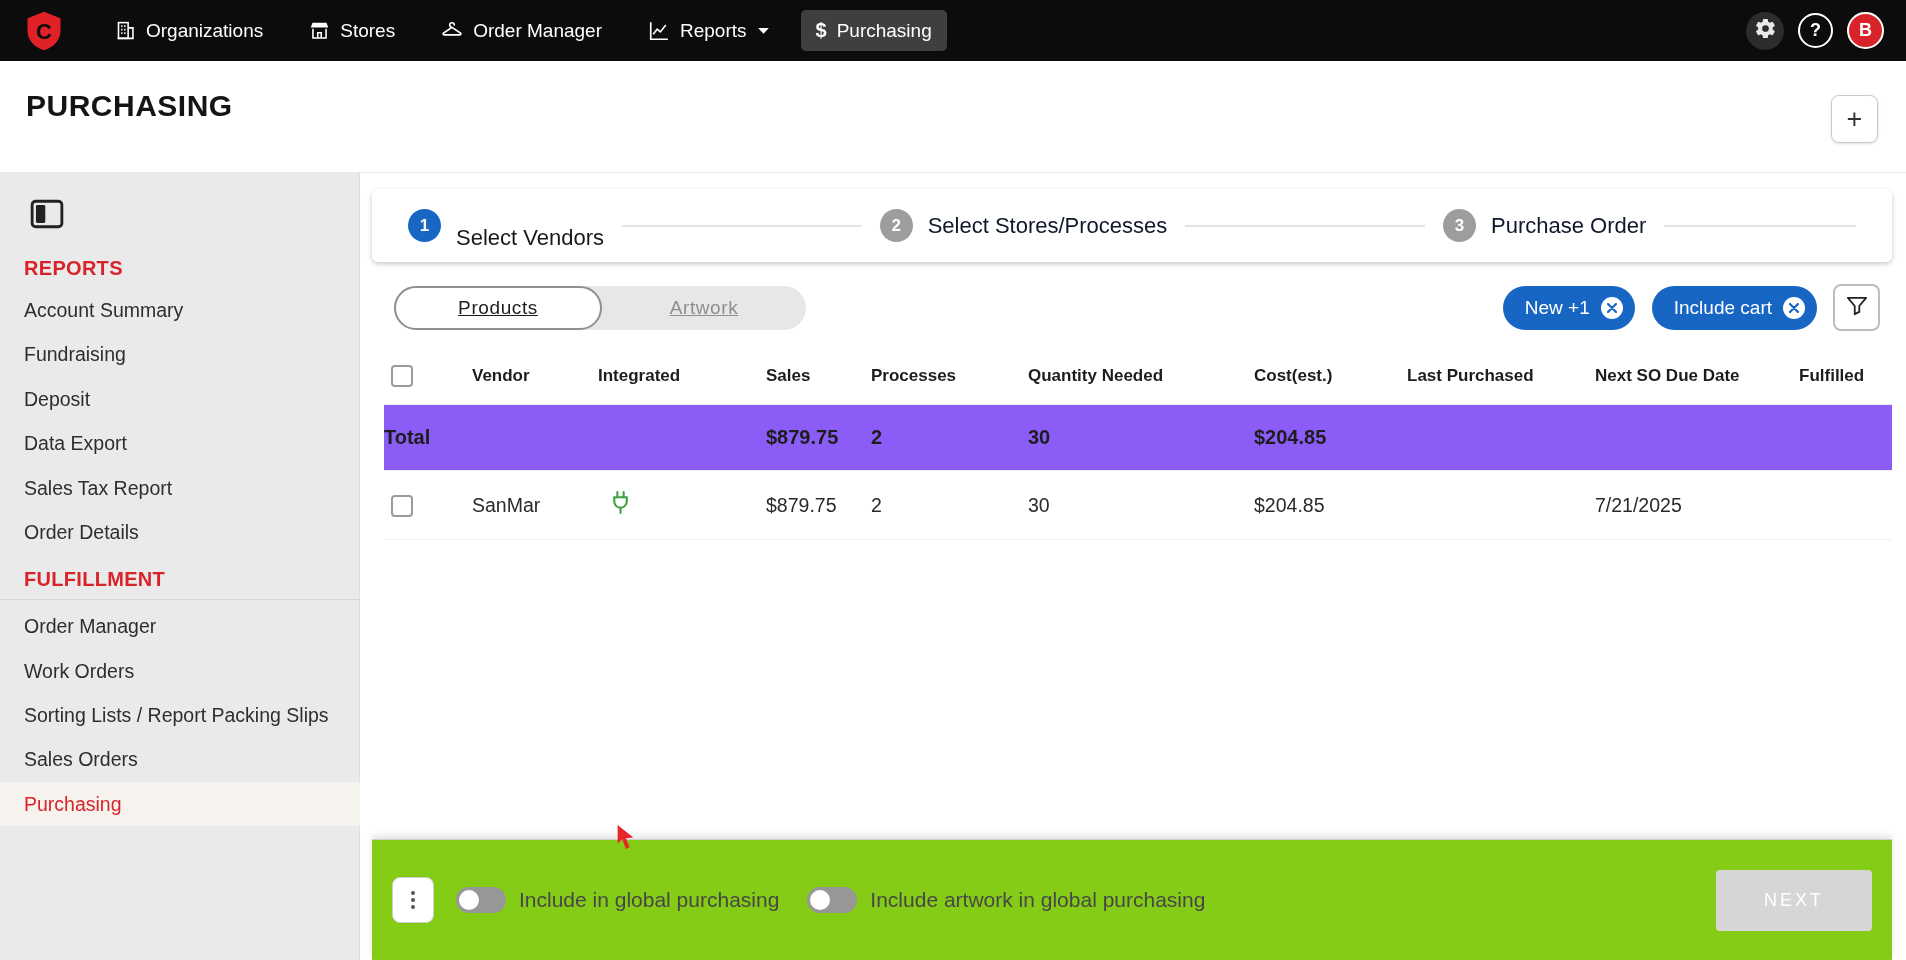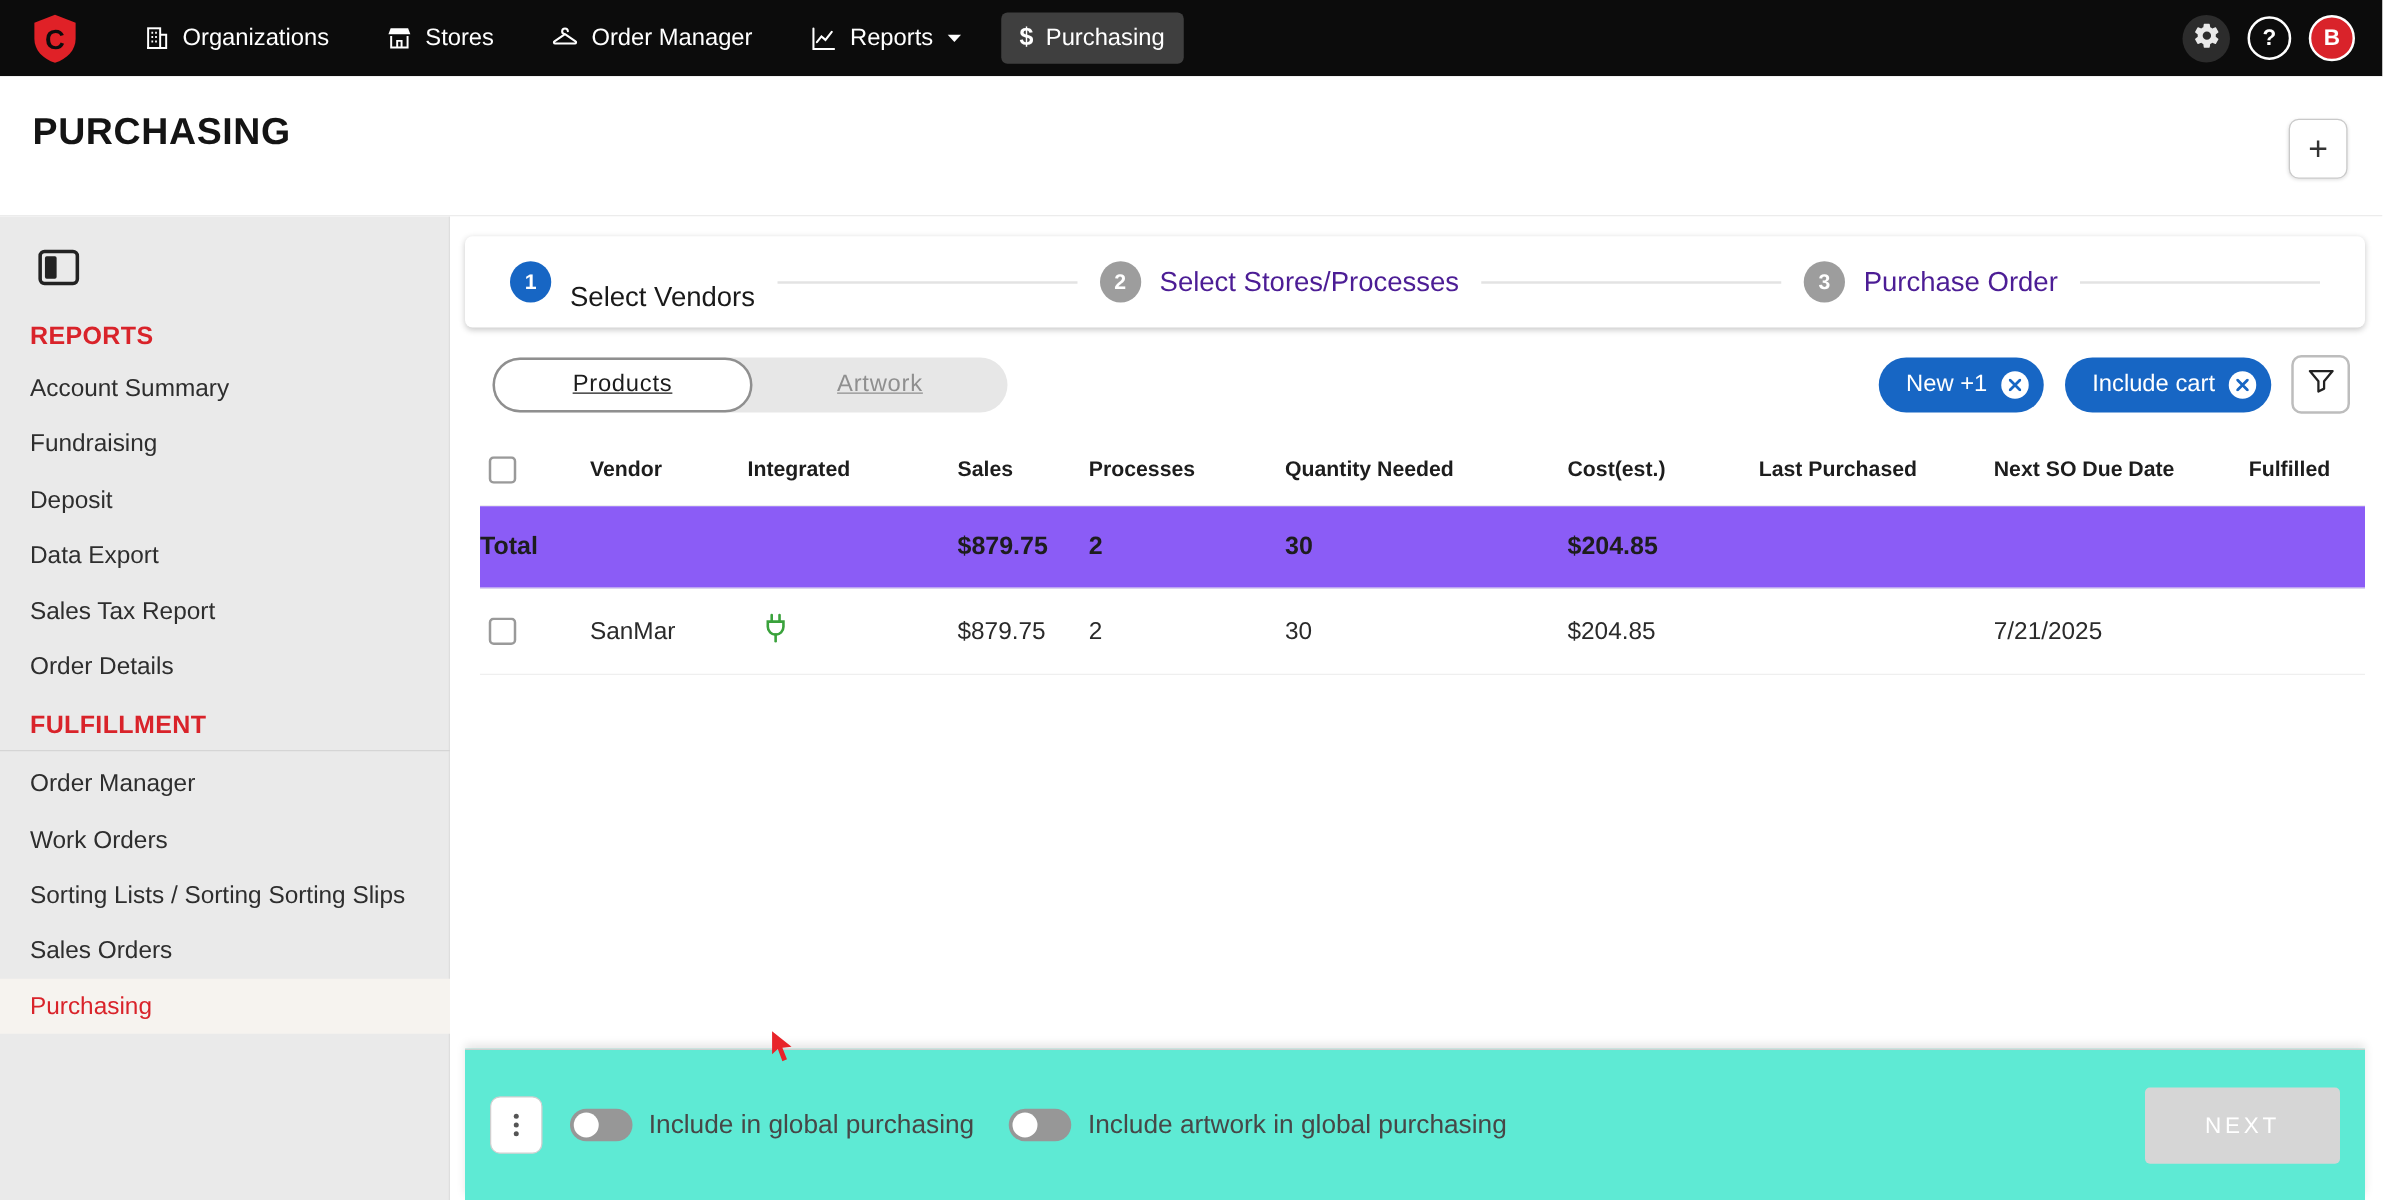"Select Stores/Processes" .step-label { color: #4c1d95 -> #0f172a }
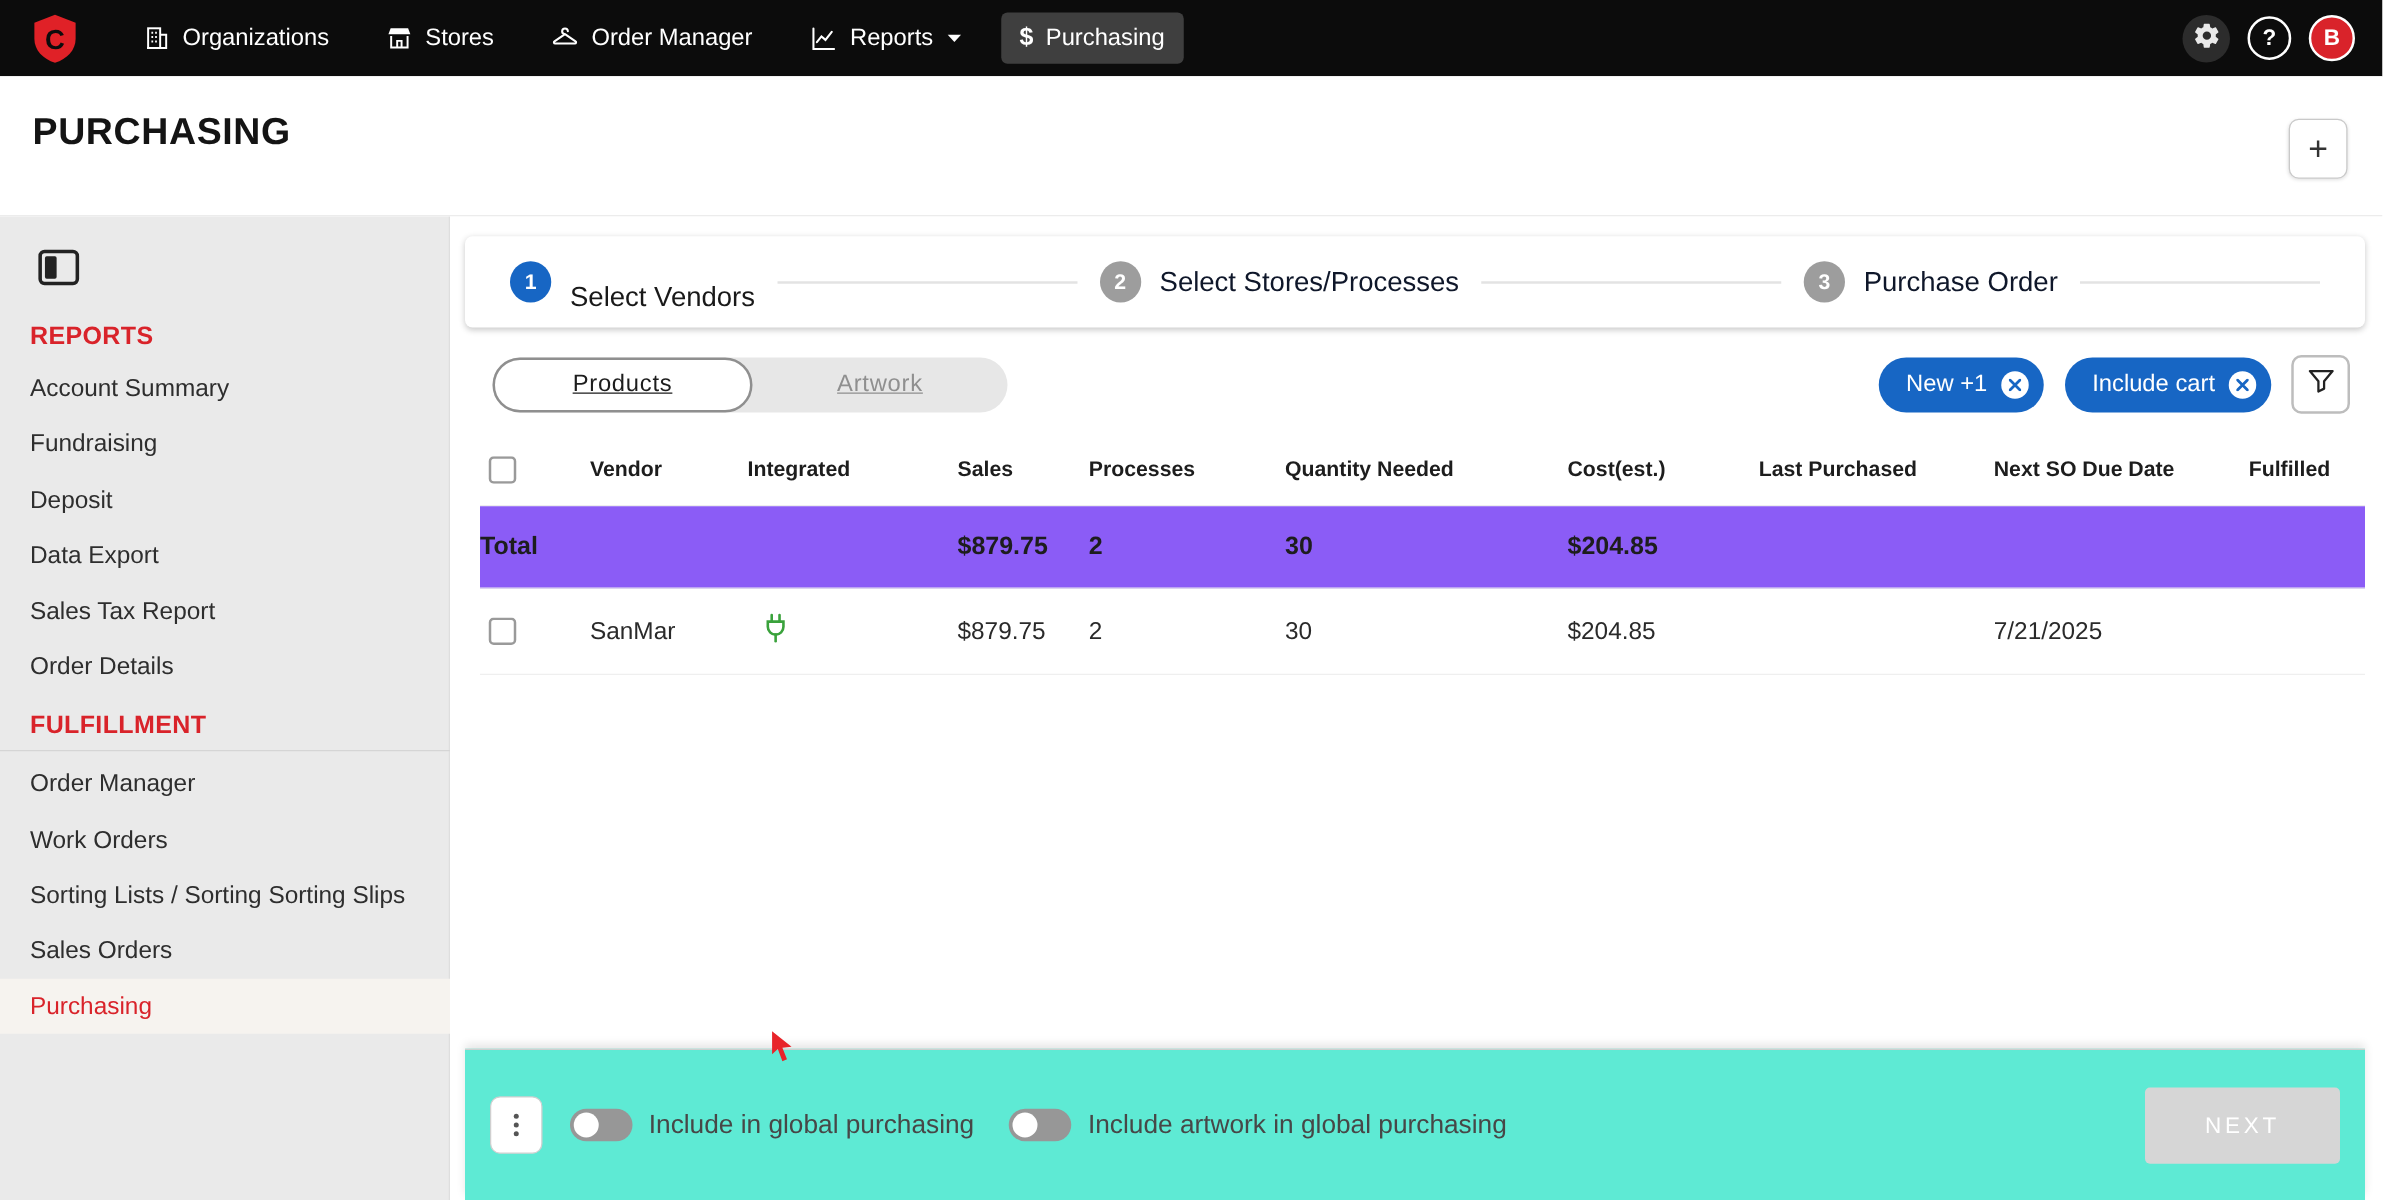"Sorting Lists / Sorting Sorting" div.side-item { text: Sorting Sorting -> Report Packing }
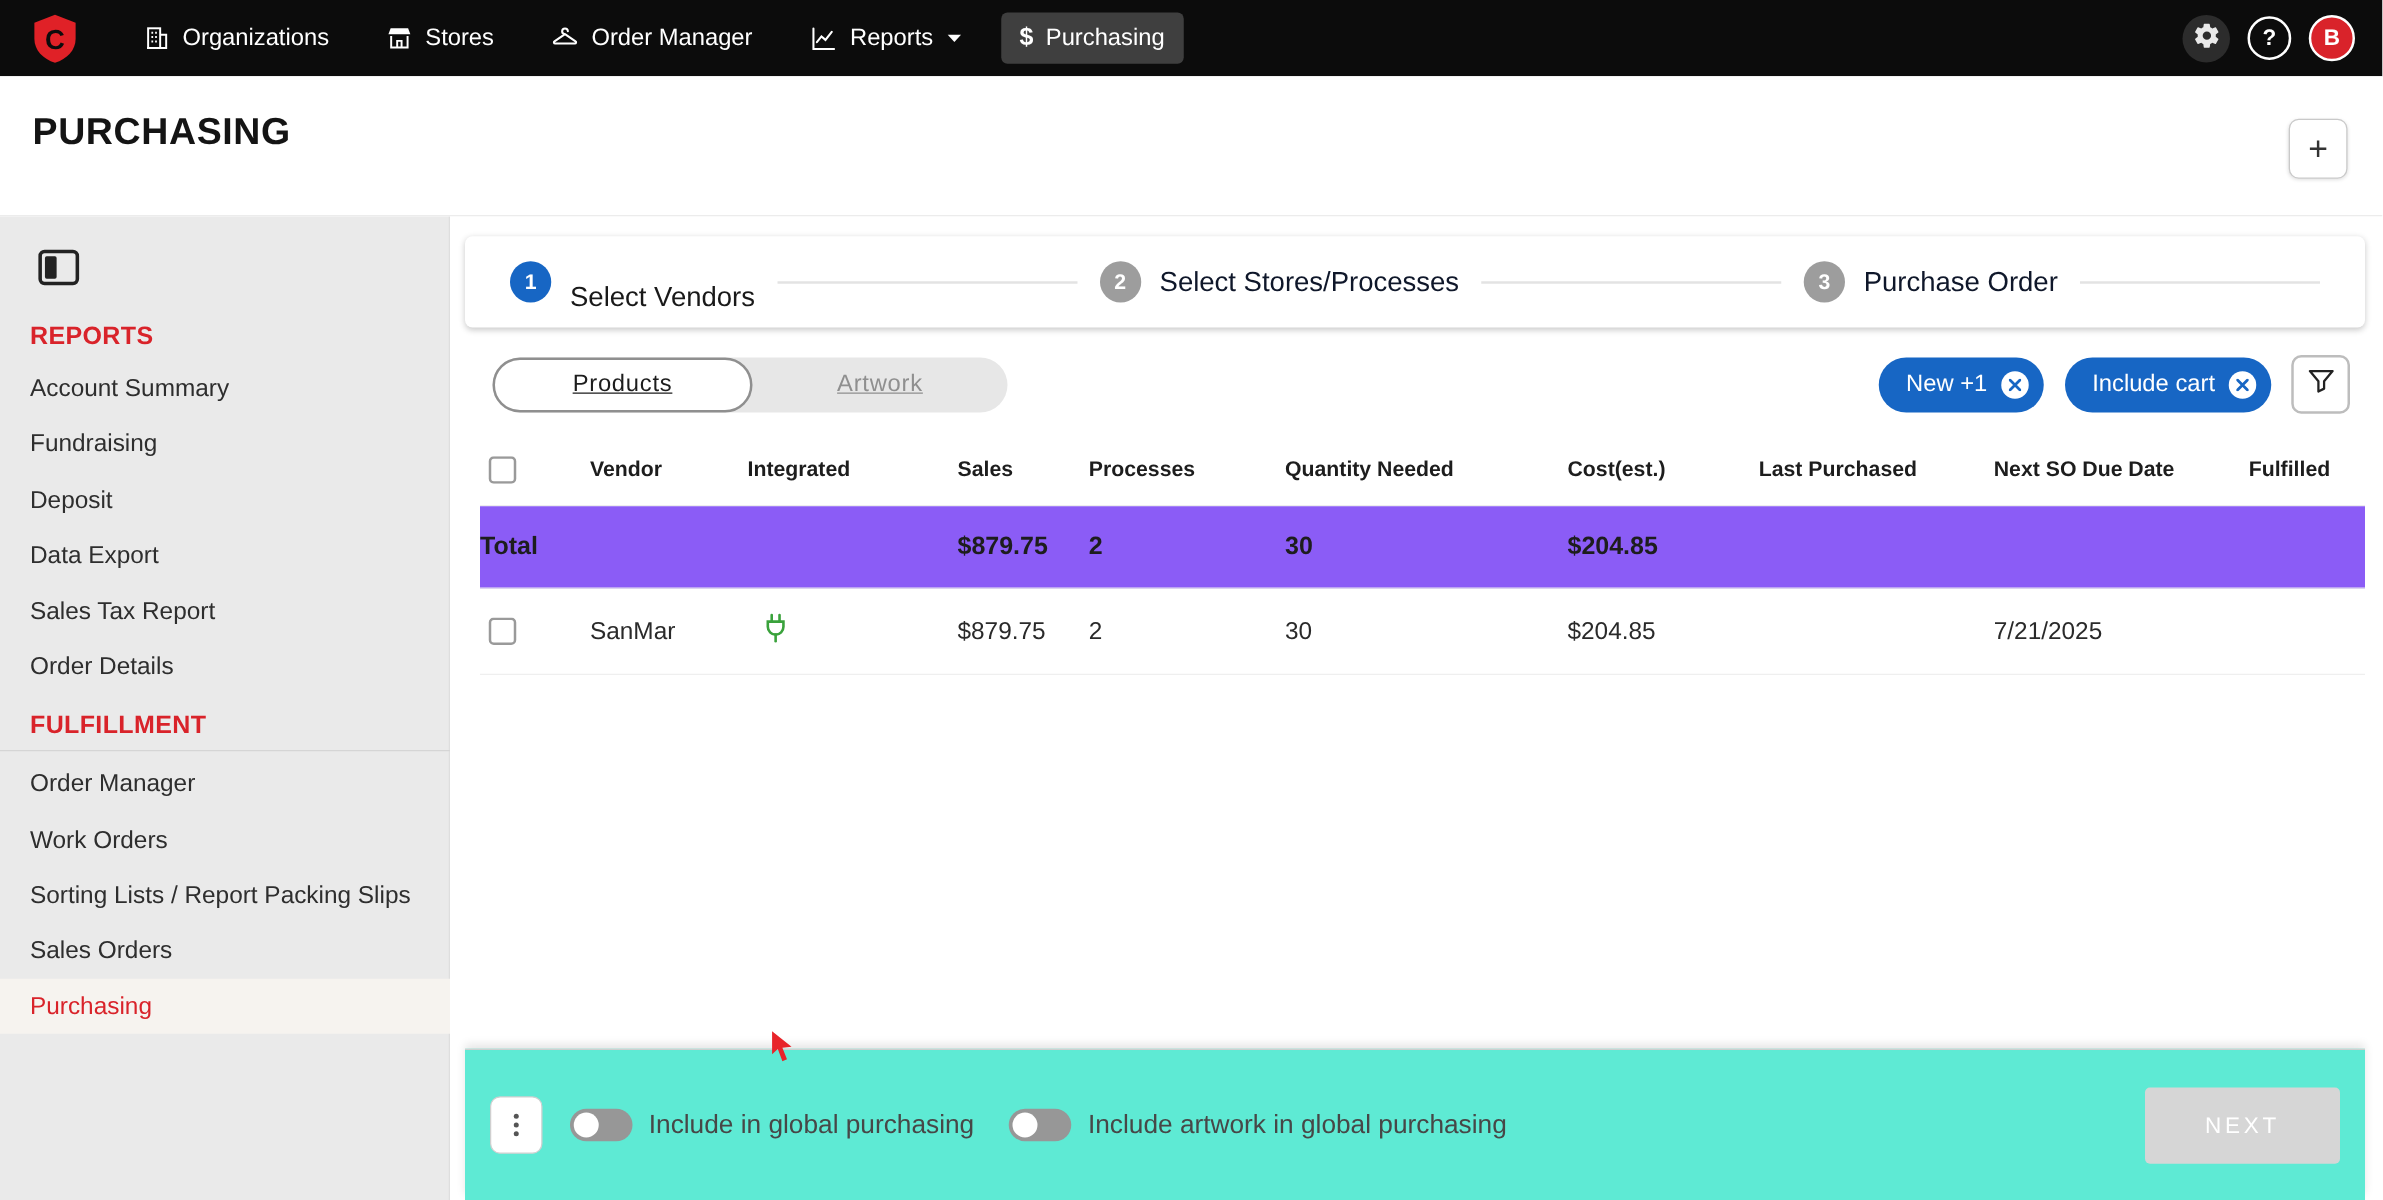"Include in global purchasing" .footer-bar { background: #5eead4 -> #84cc16 }
